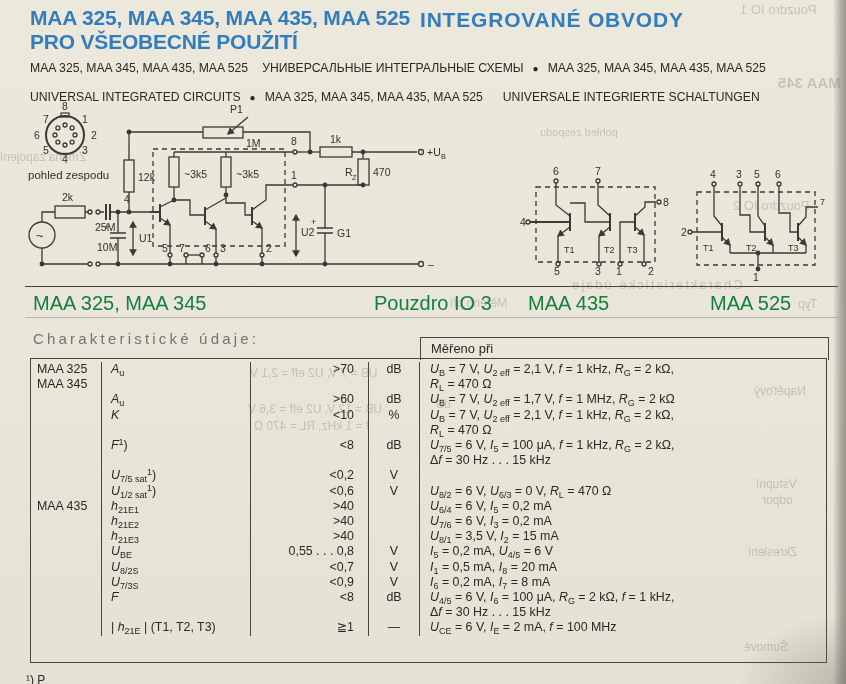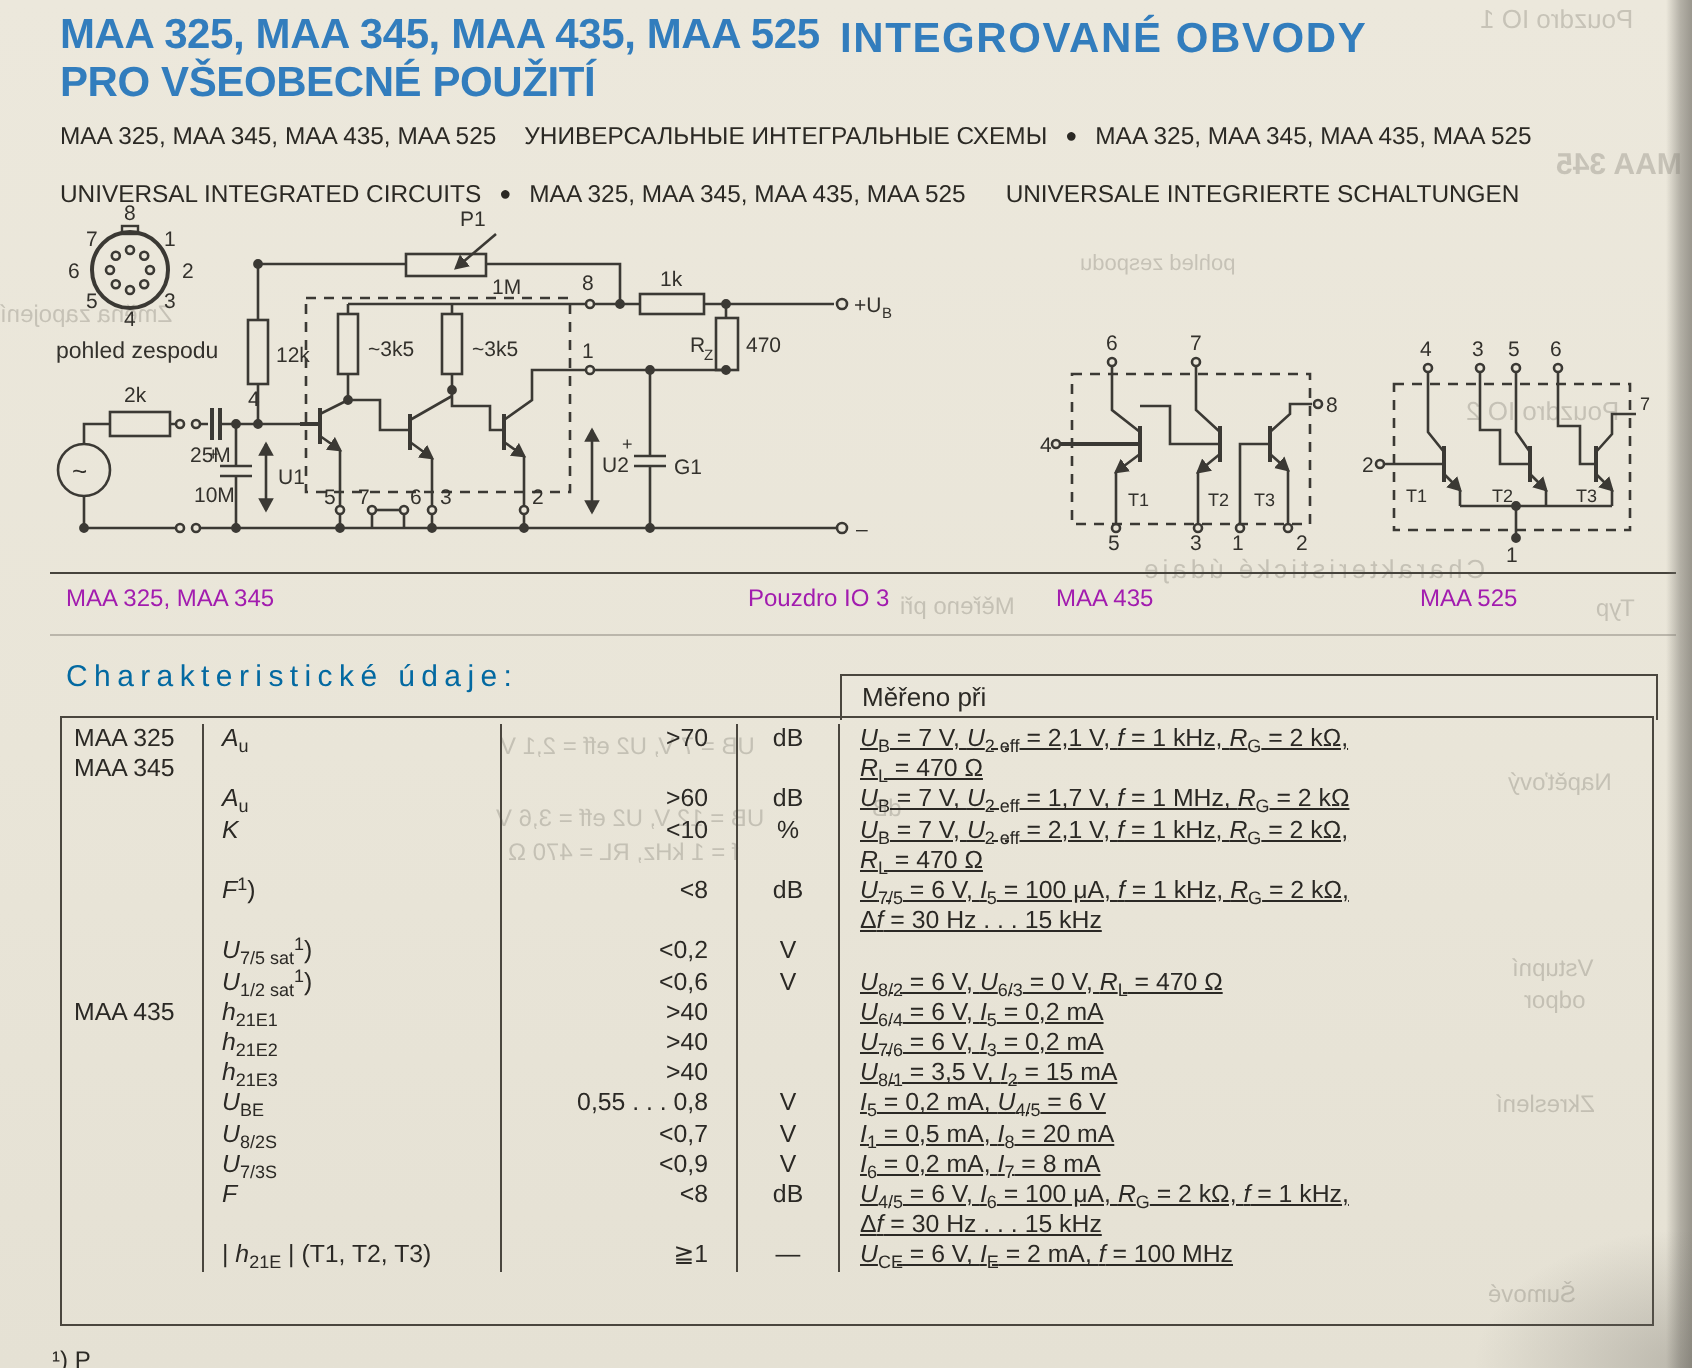"MAA 325, MAA 345" .band-label { color: #a21caf -> #15803d; font-size: 12px -> 20px }
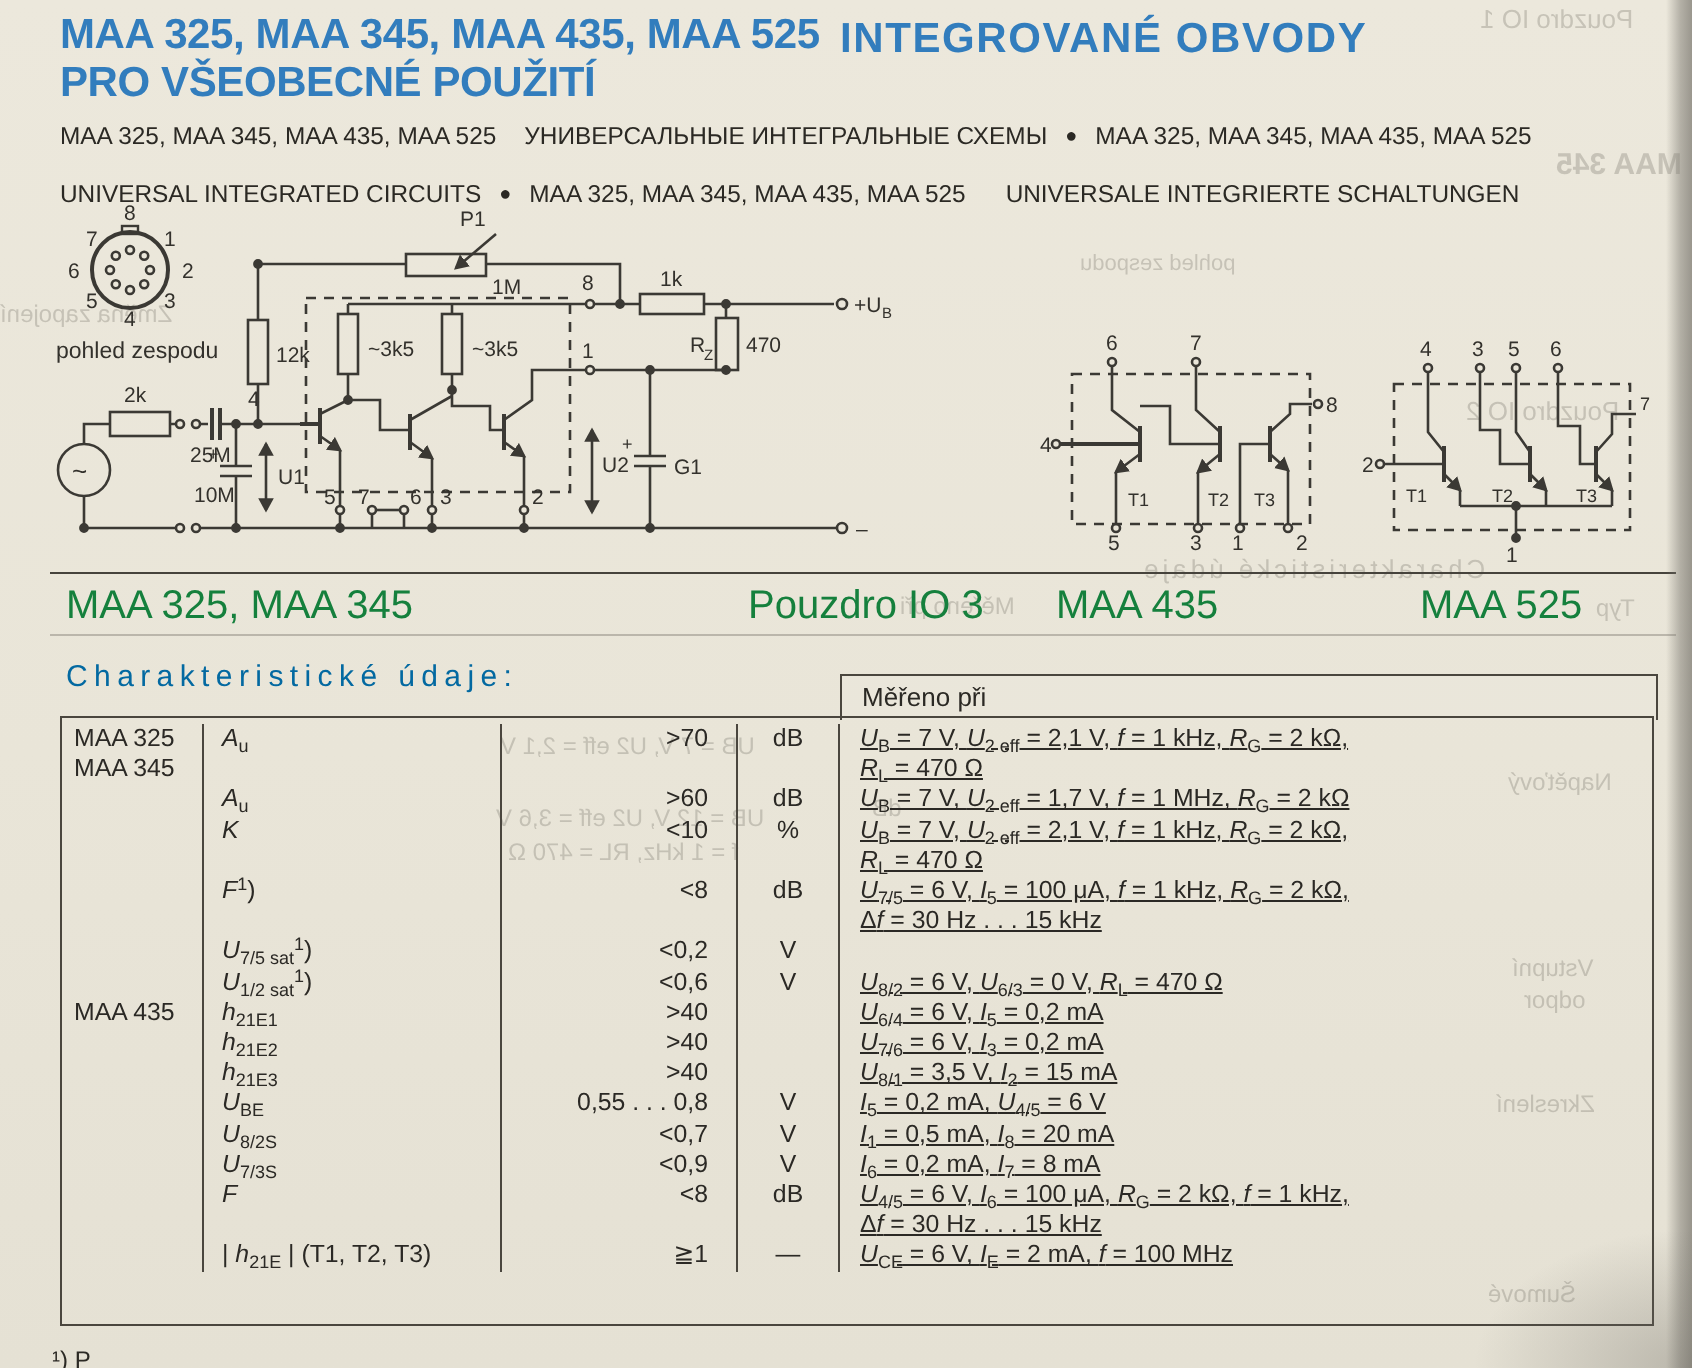"Charakteristické údaje:" .char-heading { color: #0369a1 -> #737373 }
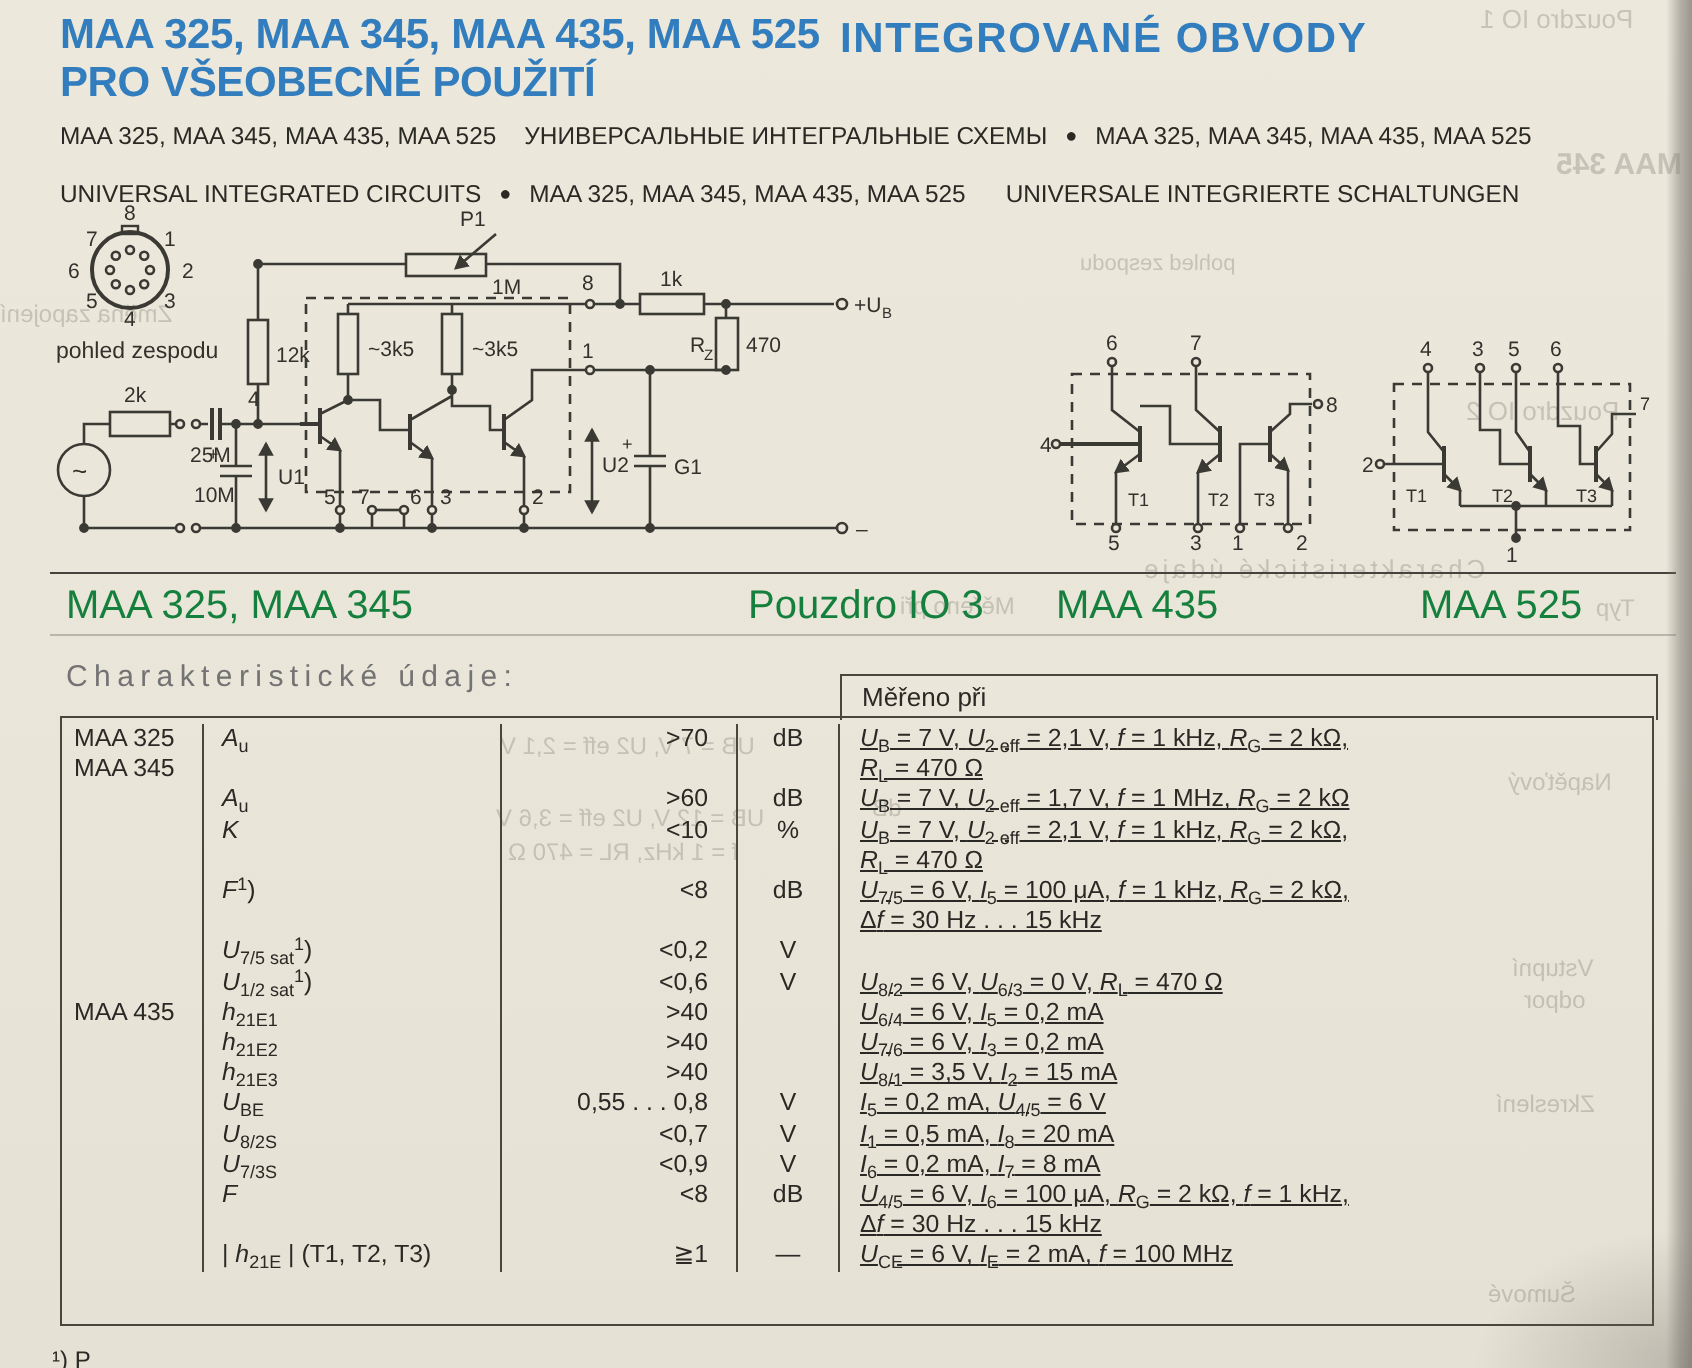"UB = 7 V, U2 eff = 2,1 V," .c-cond { text-decoration: underline -> none }
